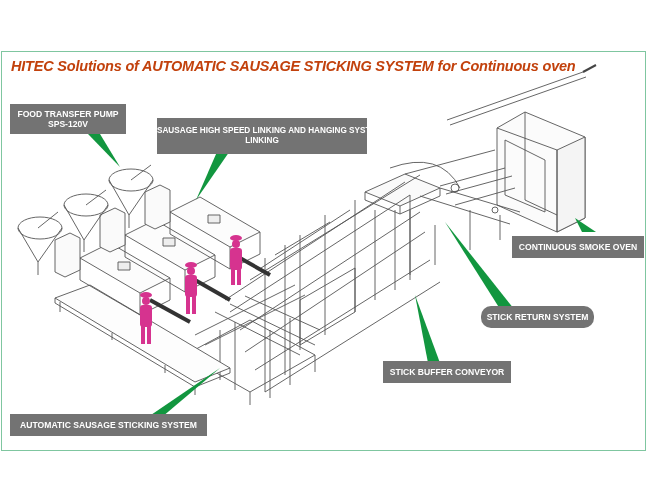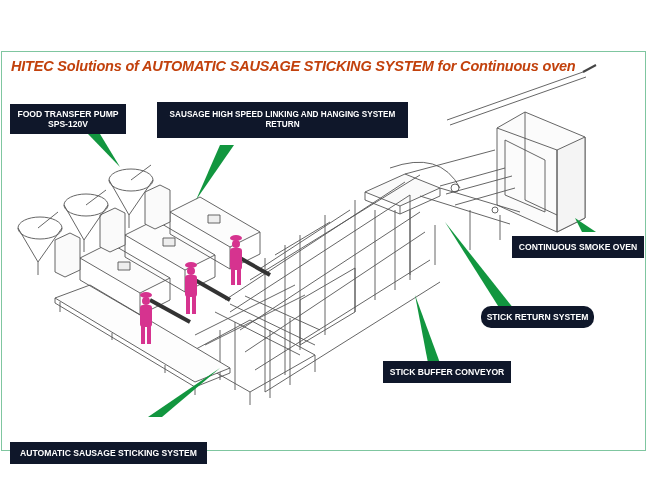"FOOD TRANSFER PUMP" .label { background: #0f172a -> #737373 }
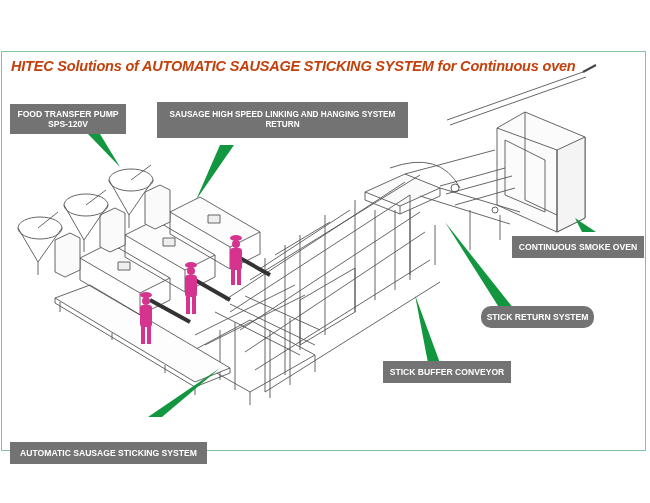"SAUSAGE HIGH SPEED LINKING AND" div.label { top: 102px -> 118px; width: 251px -> 210px }
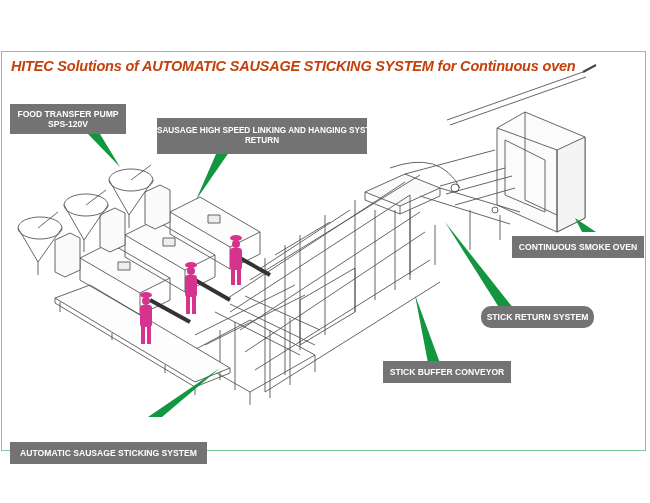"RETURN" span { text: RETURN -> LINKING }
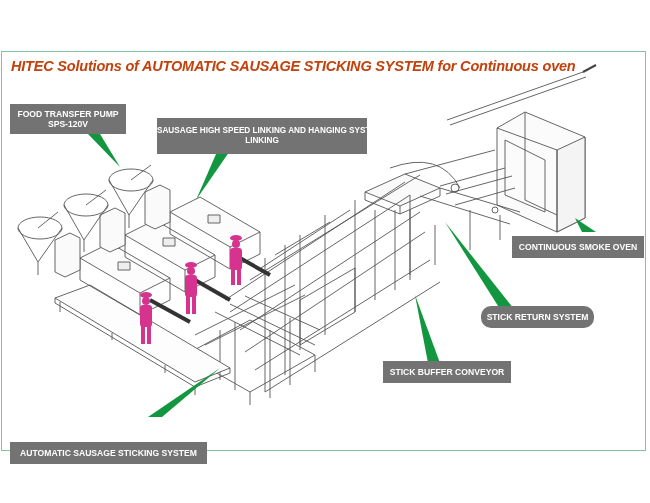"AUTOMATIC SAUSAGE STICKING SYSTEM" div.label { margin-top: 28px -> none }
